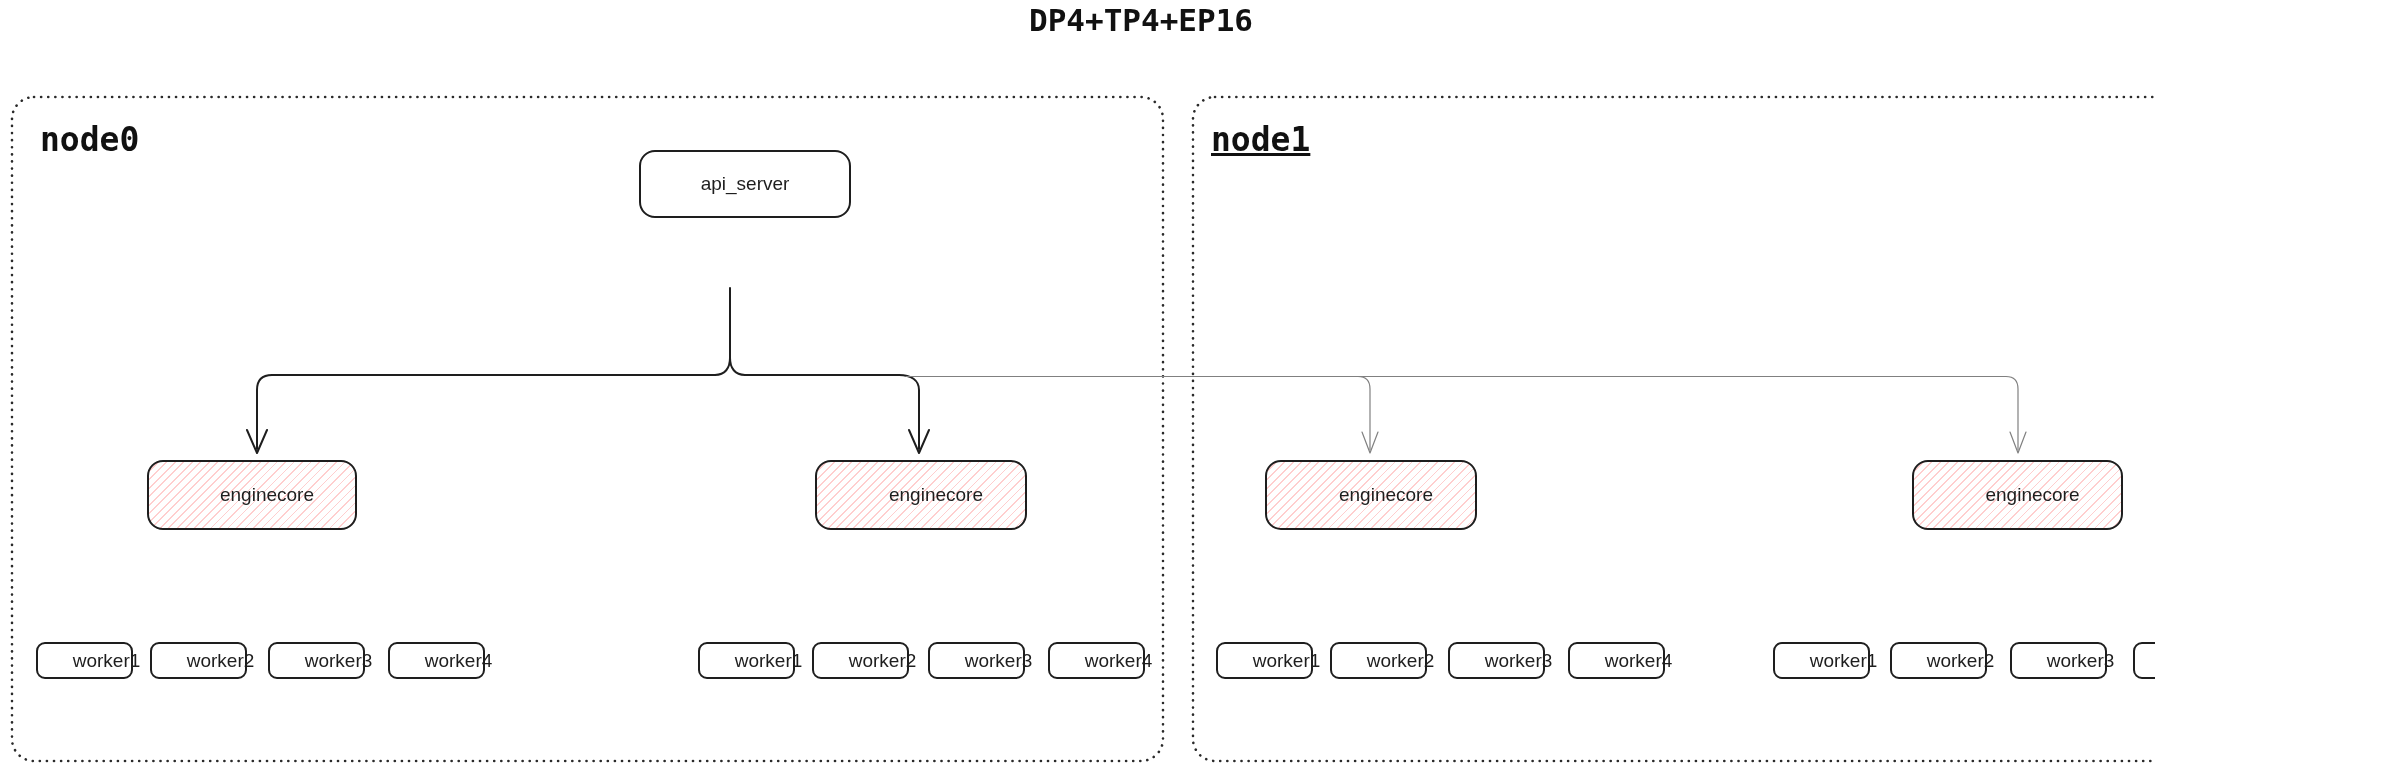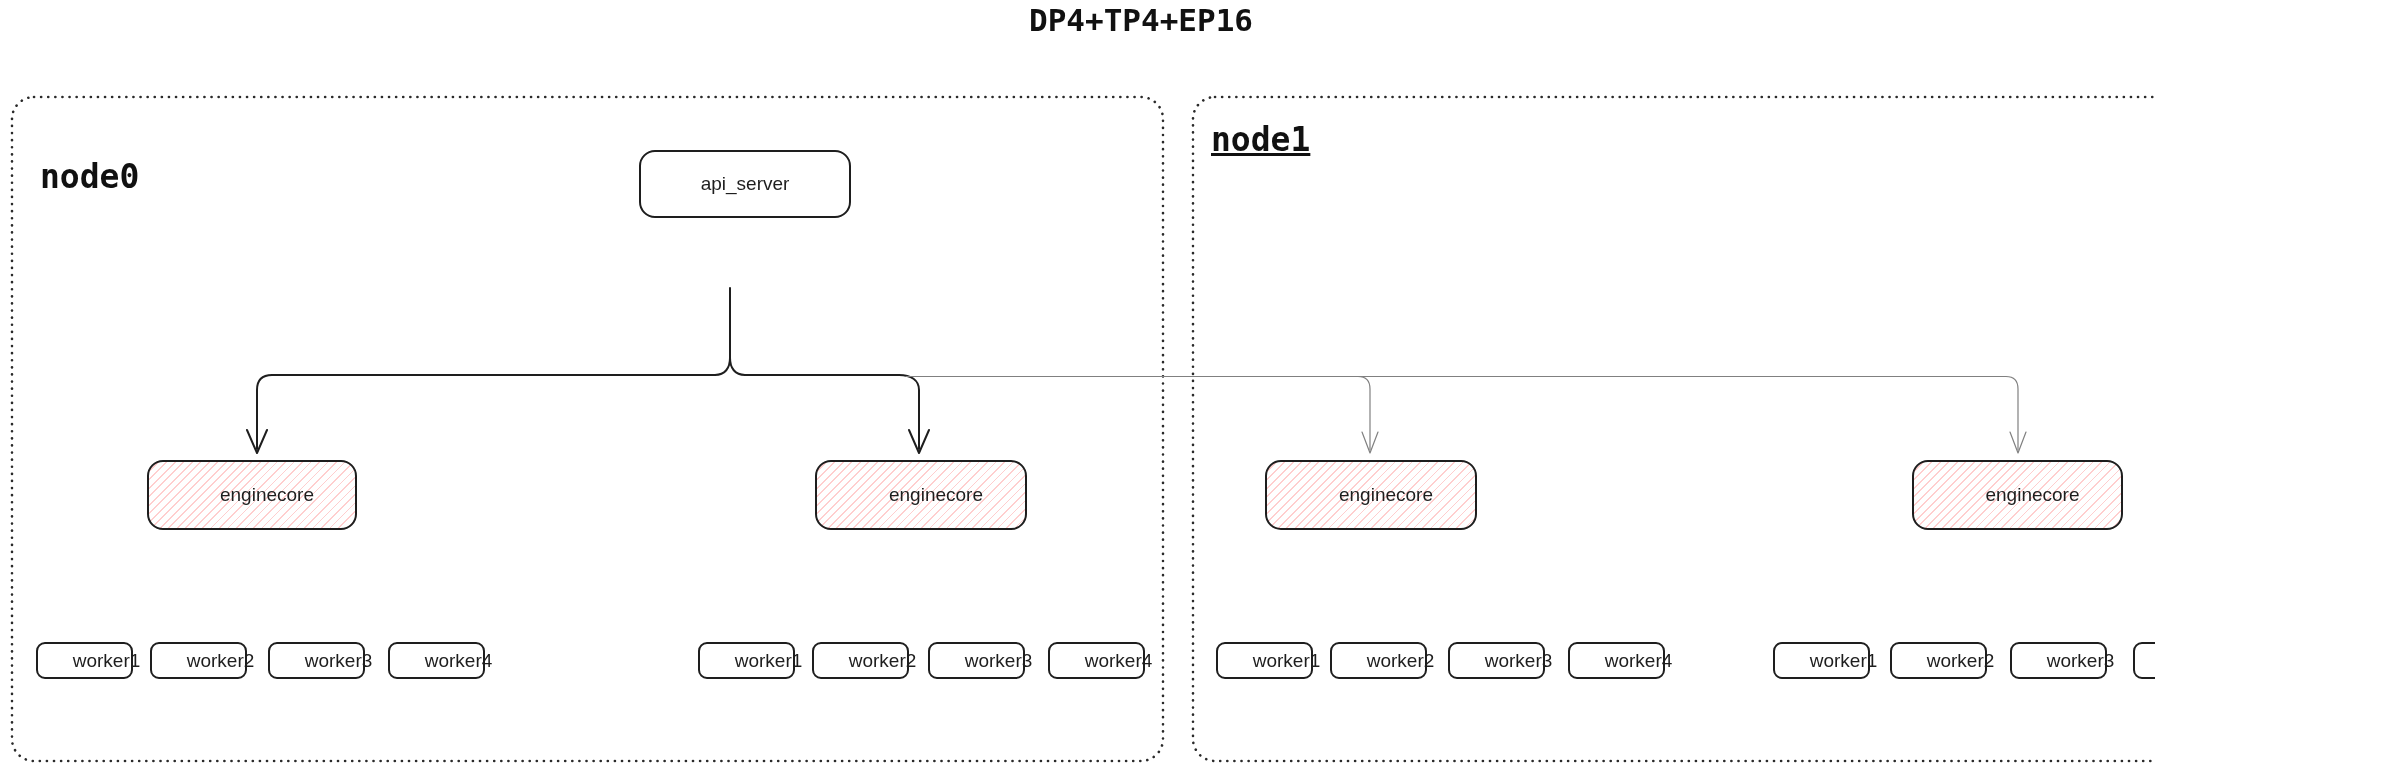"node0" .node0-label { margin-top: 37px -> none }
